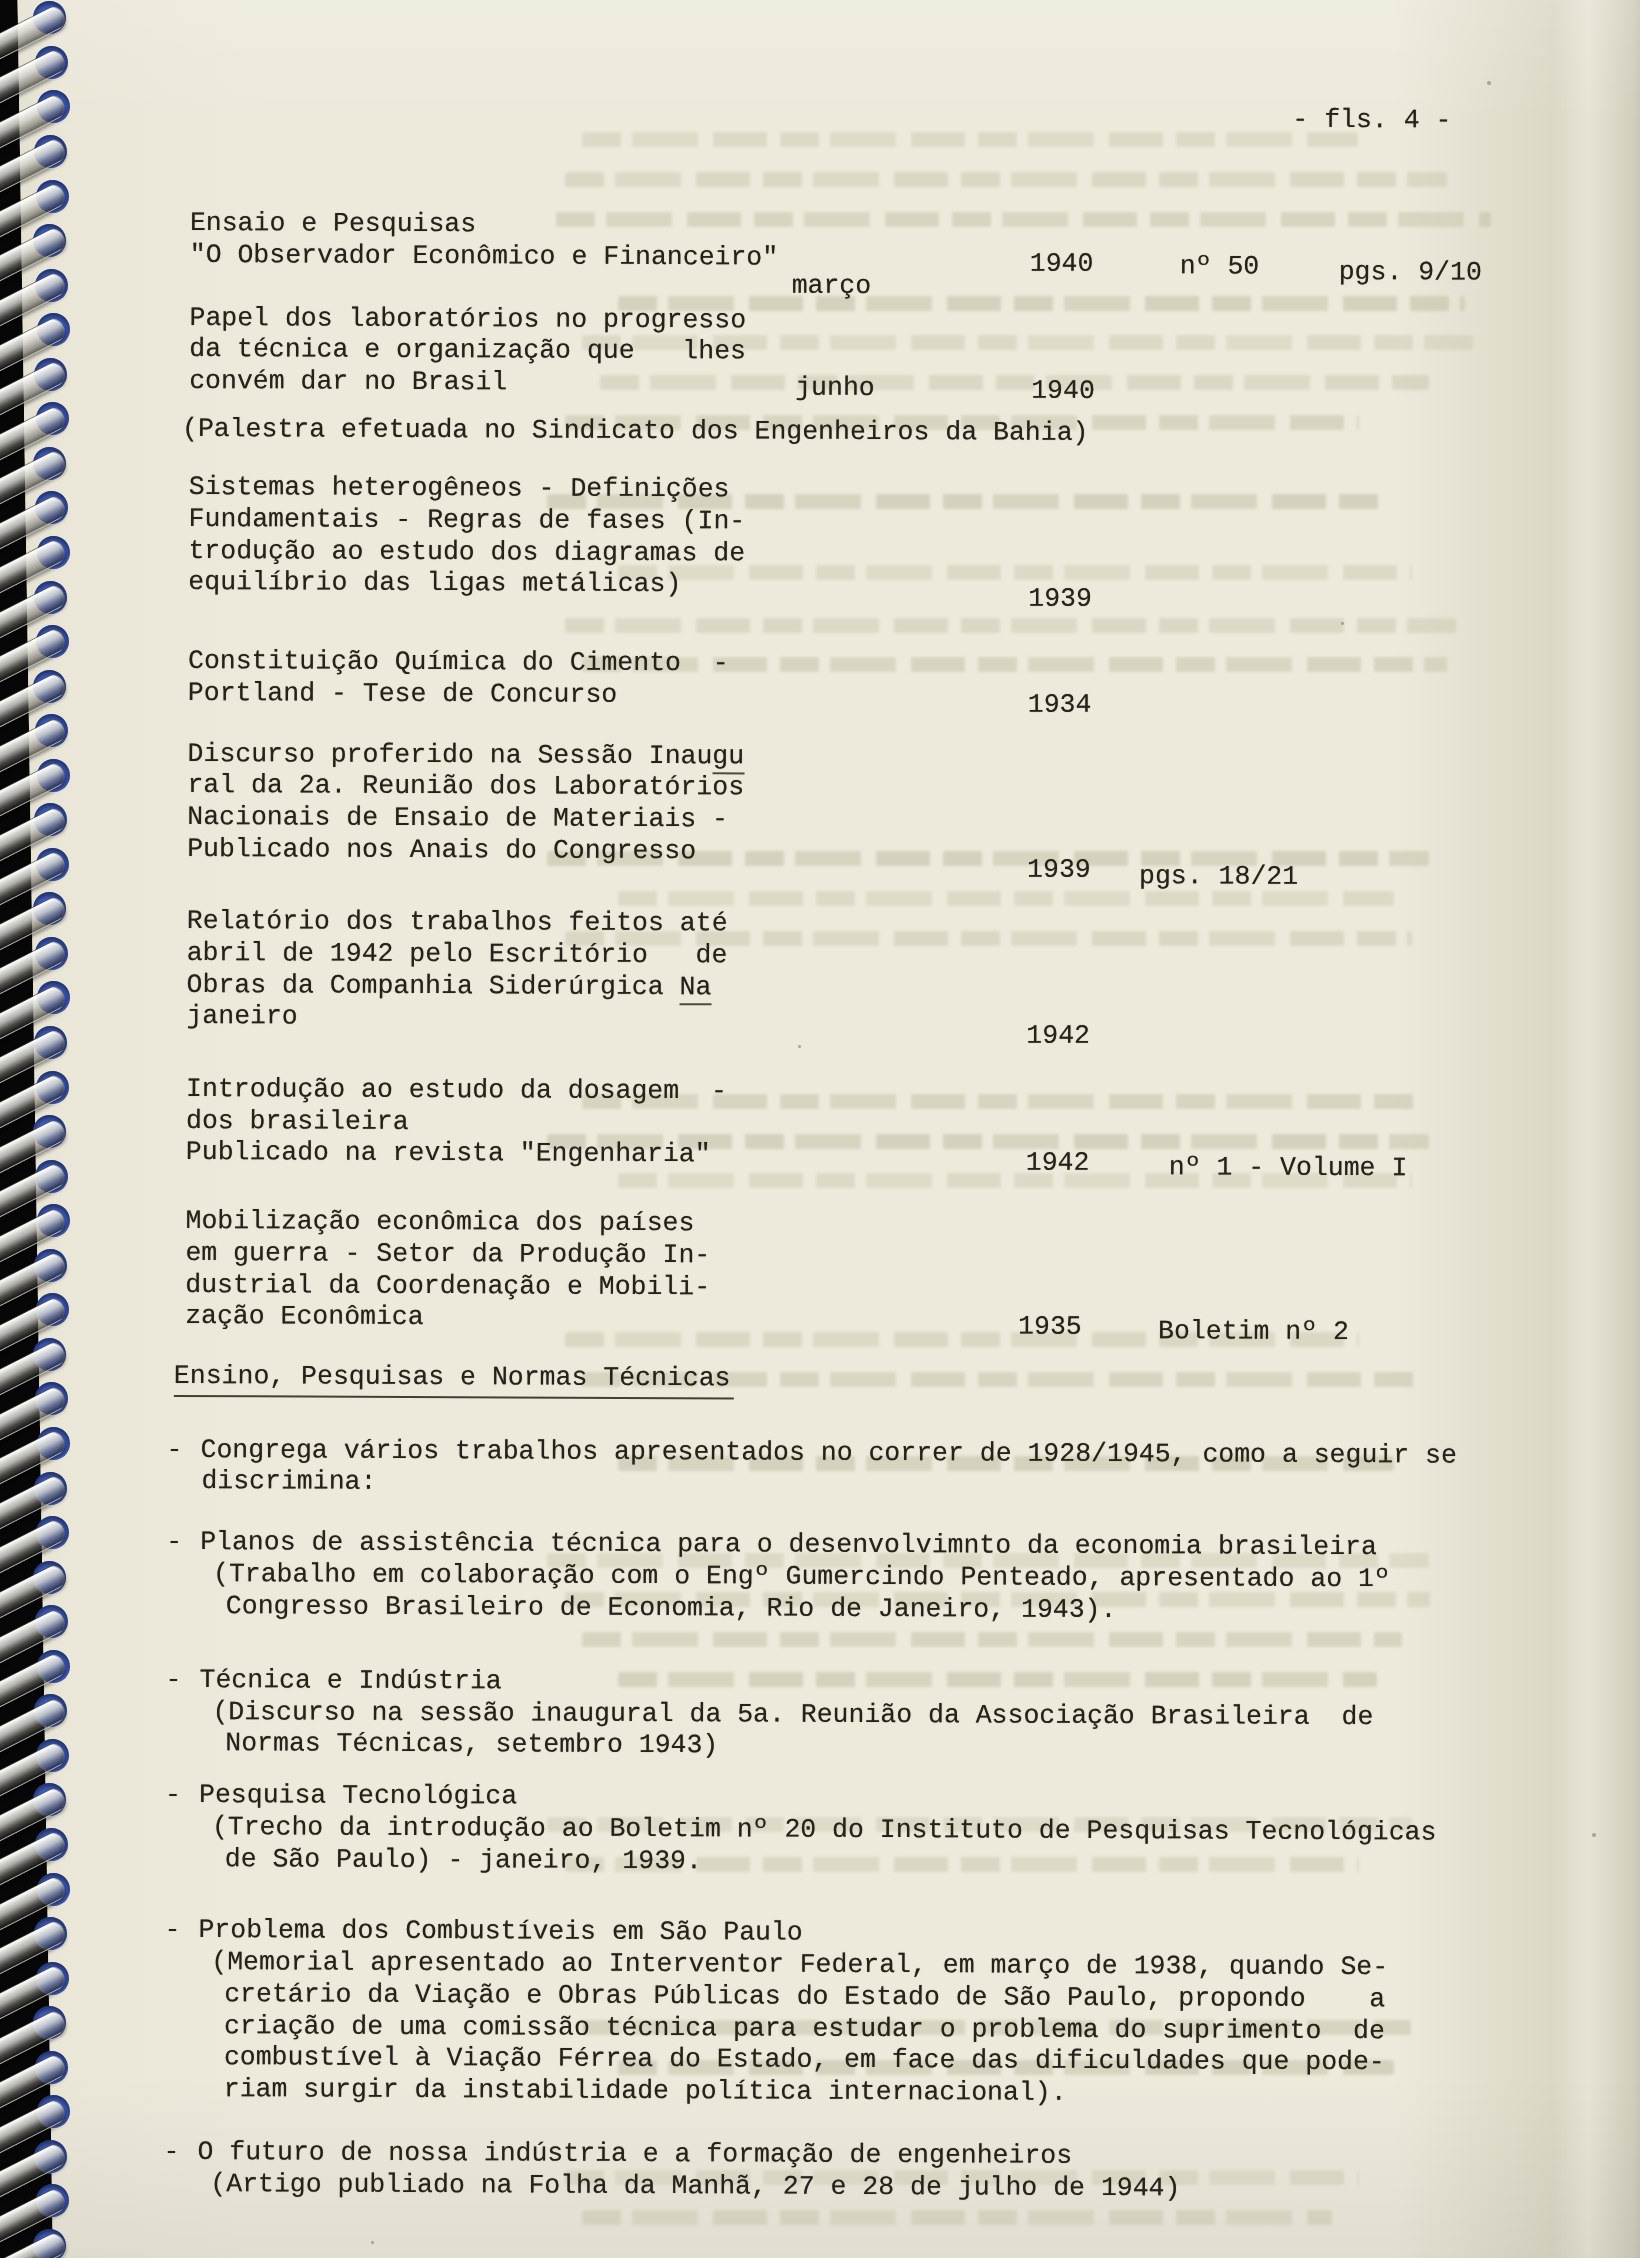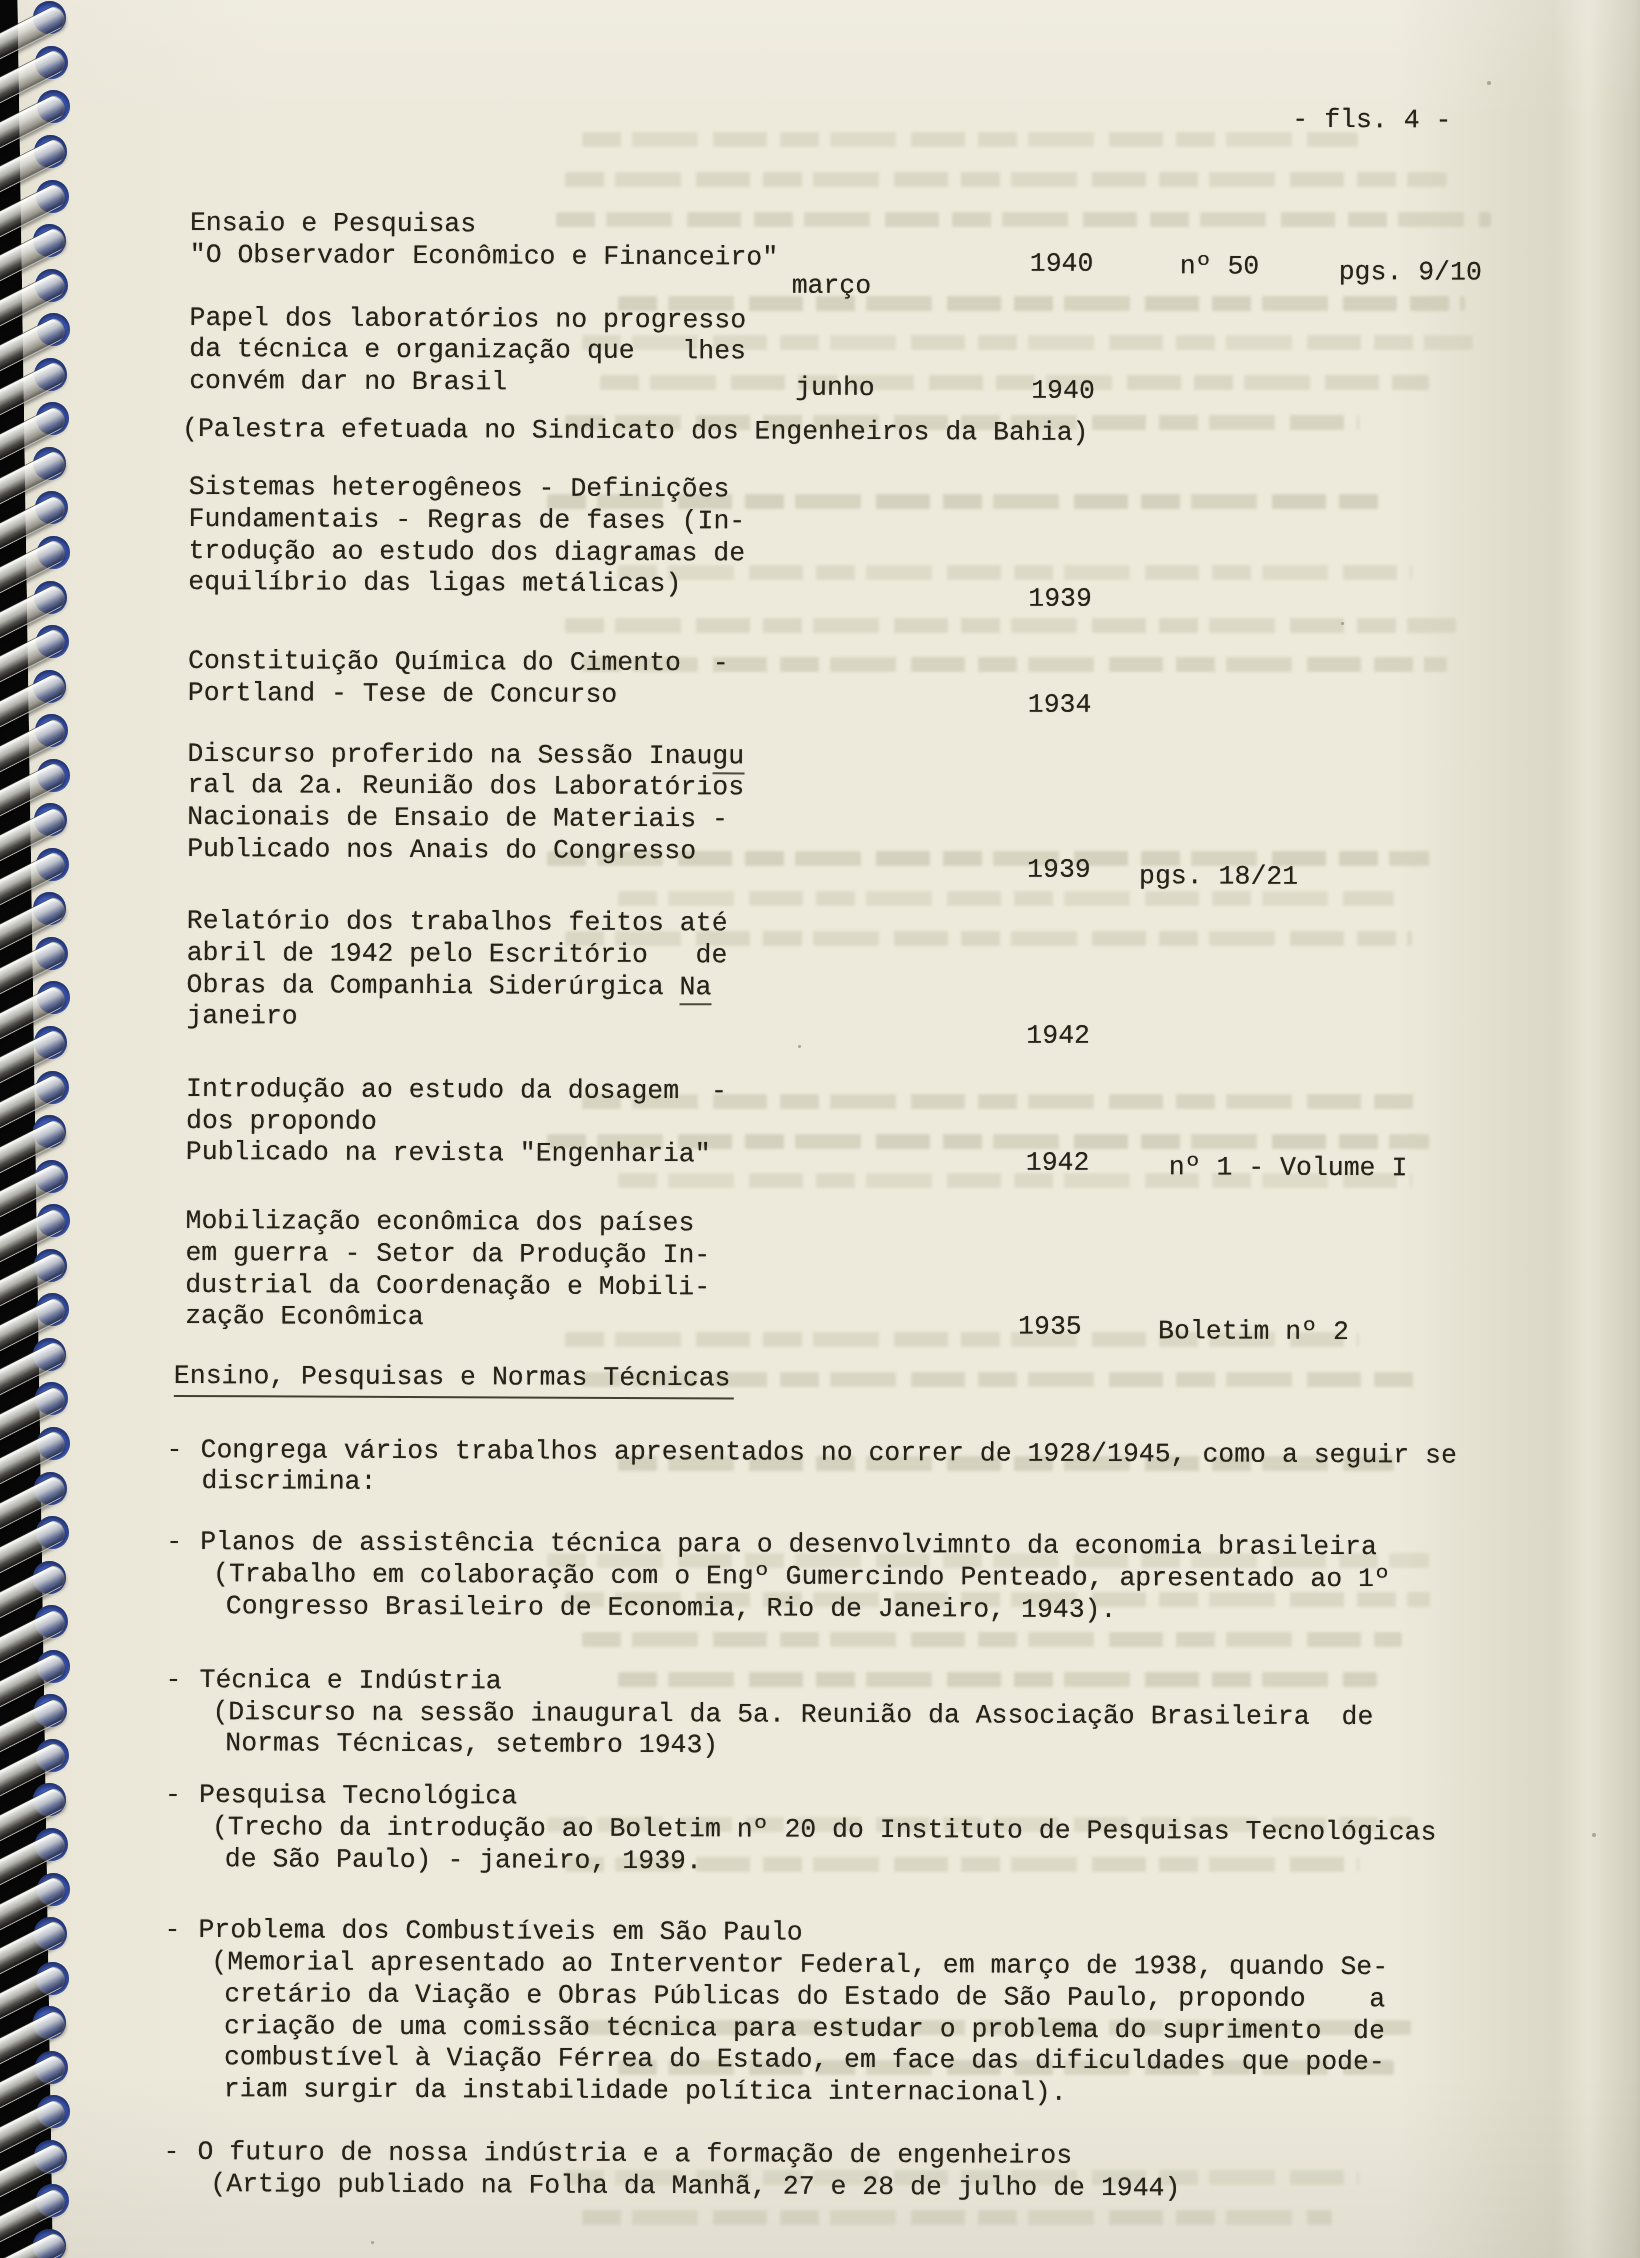"dos propondo" div.tline { text: propondo -> brasileira }
